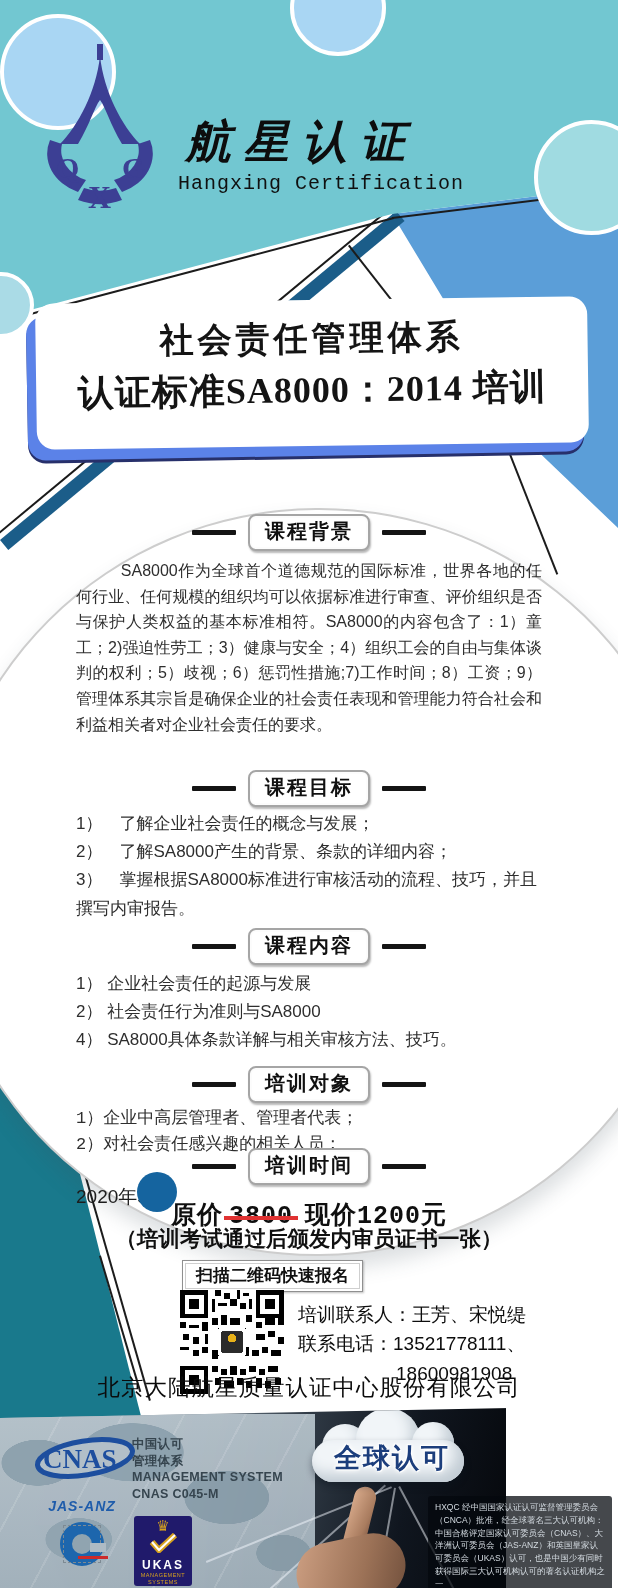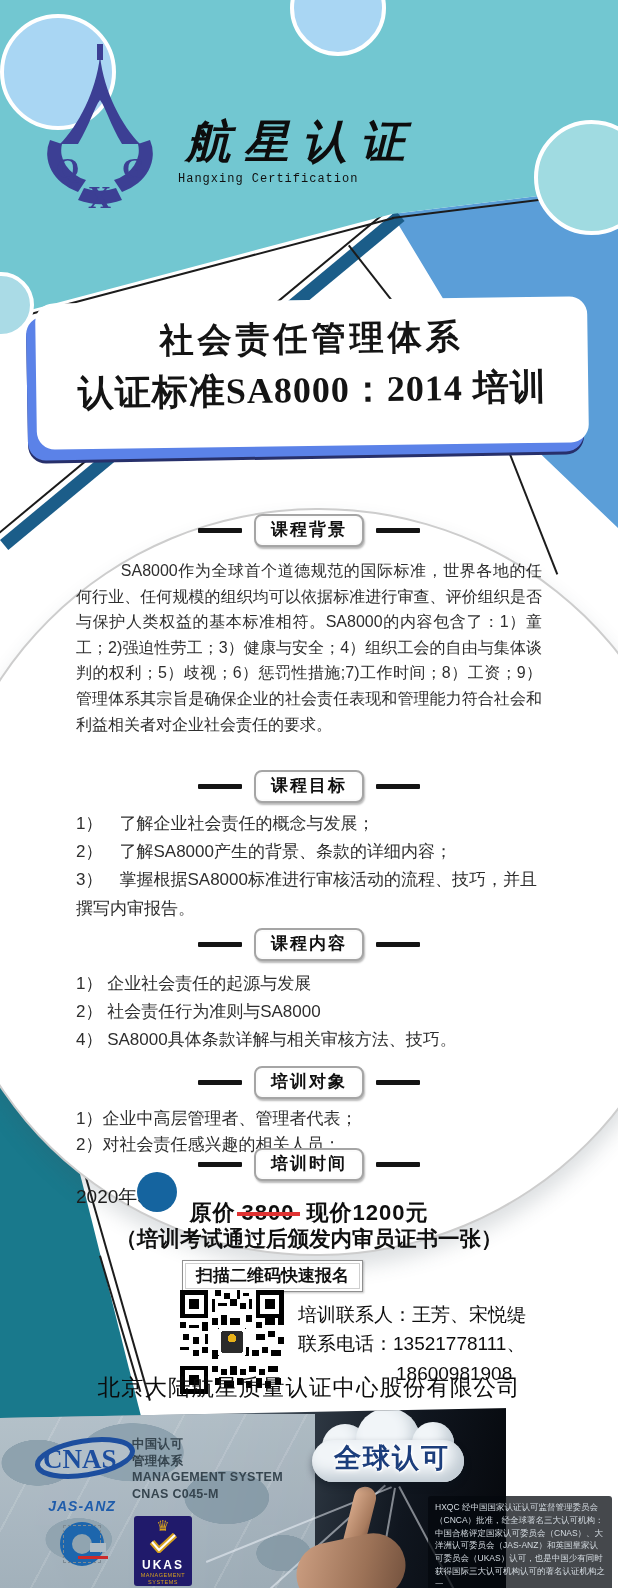"Hangxing Certification" .brand-en { font-size: 12px -> 20px }
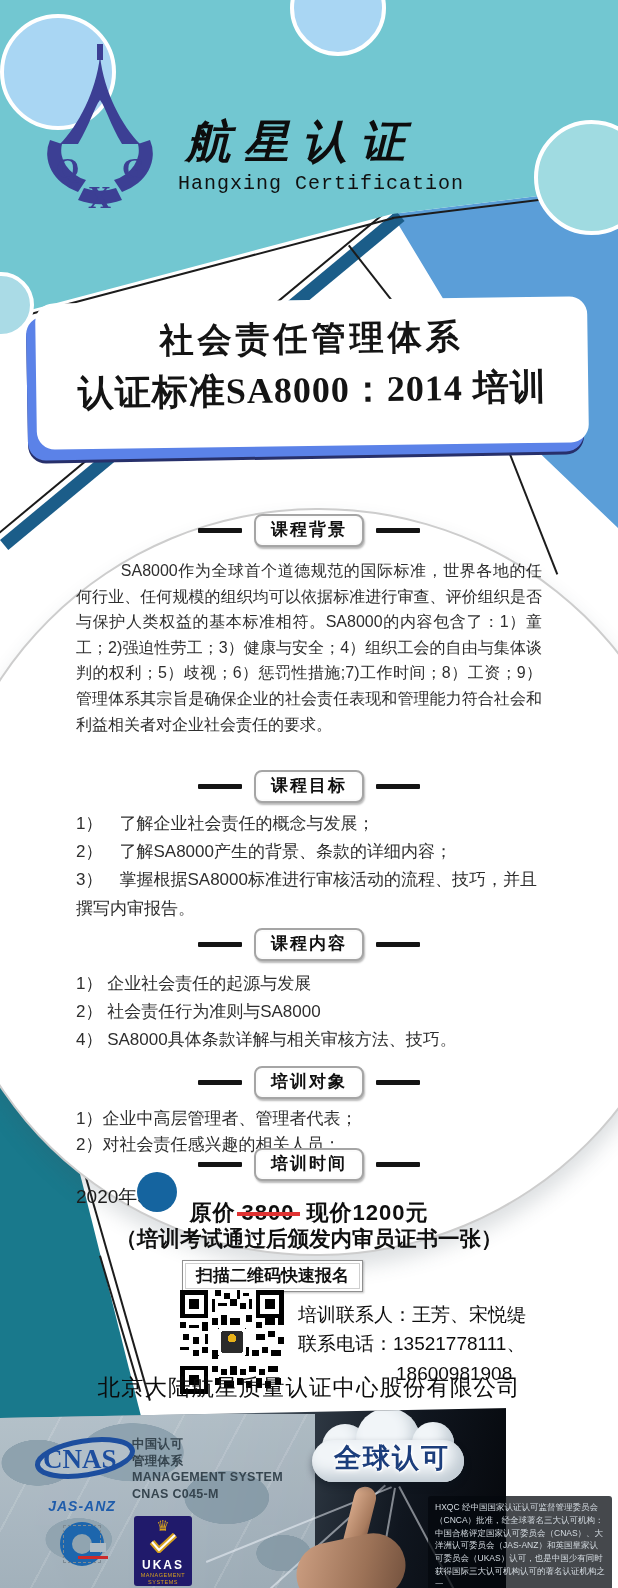"课程背景" .sec-box { font-size: 17px -> 20px }
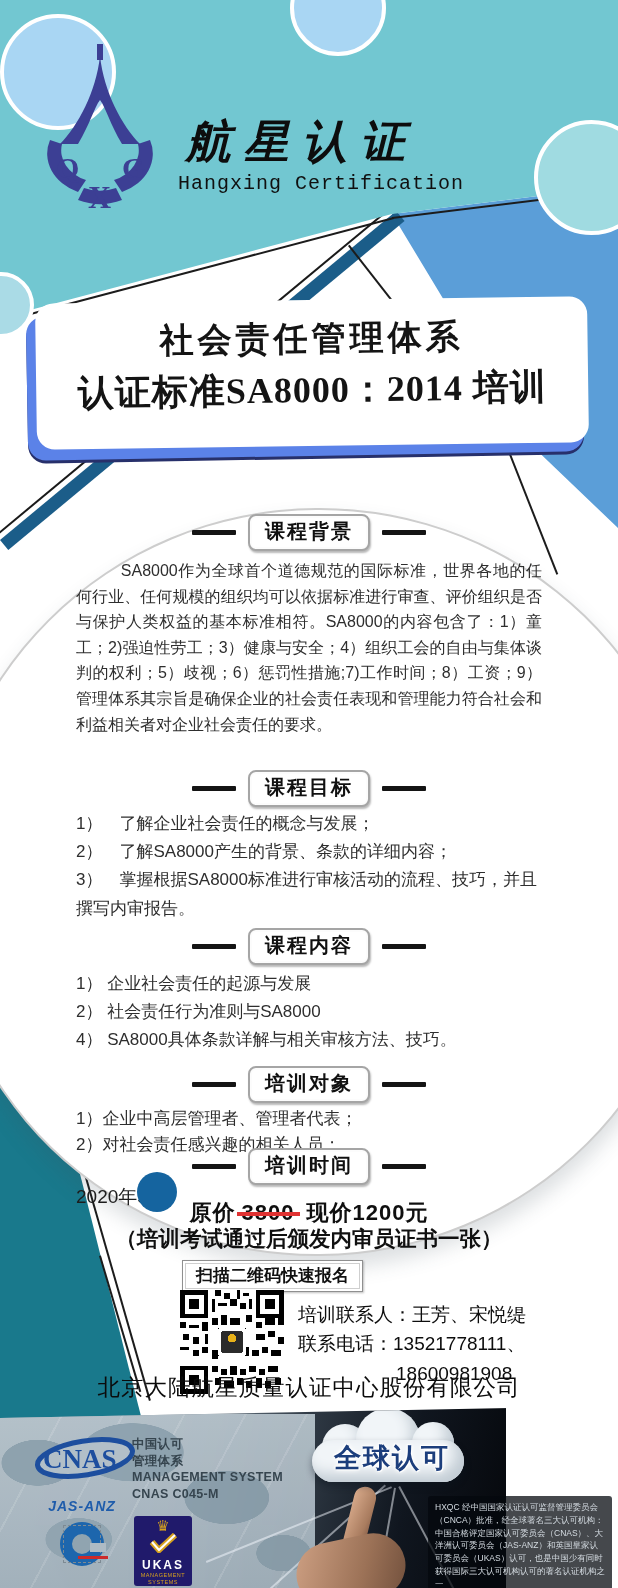"1）企业中高层管理者、管理者代表；" .aud { font-family: none -> Liberation Mono, monospace }
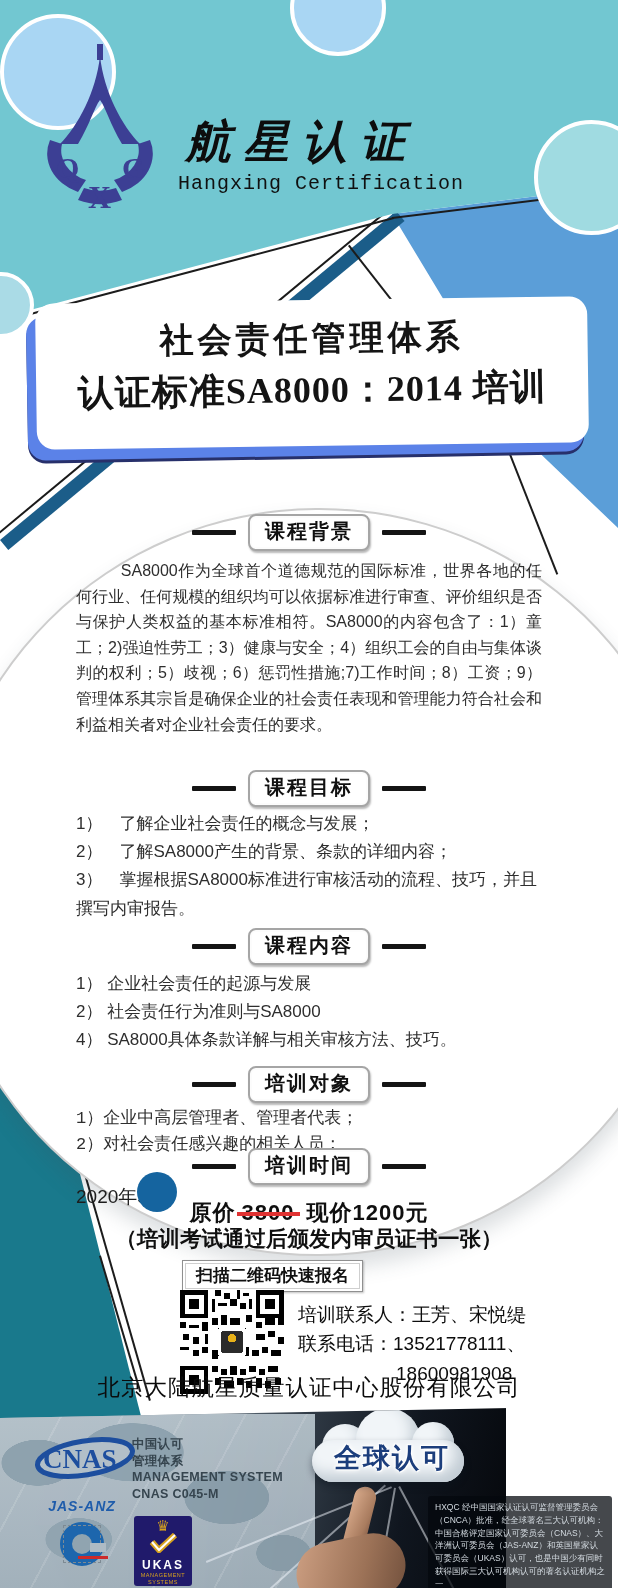"原价 3800 现价1200元" .price { font-family: none -> Liberation Mono, monospace; font-size: 22px -> 25px }
